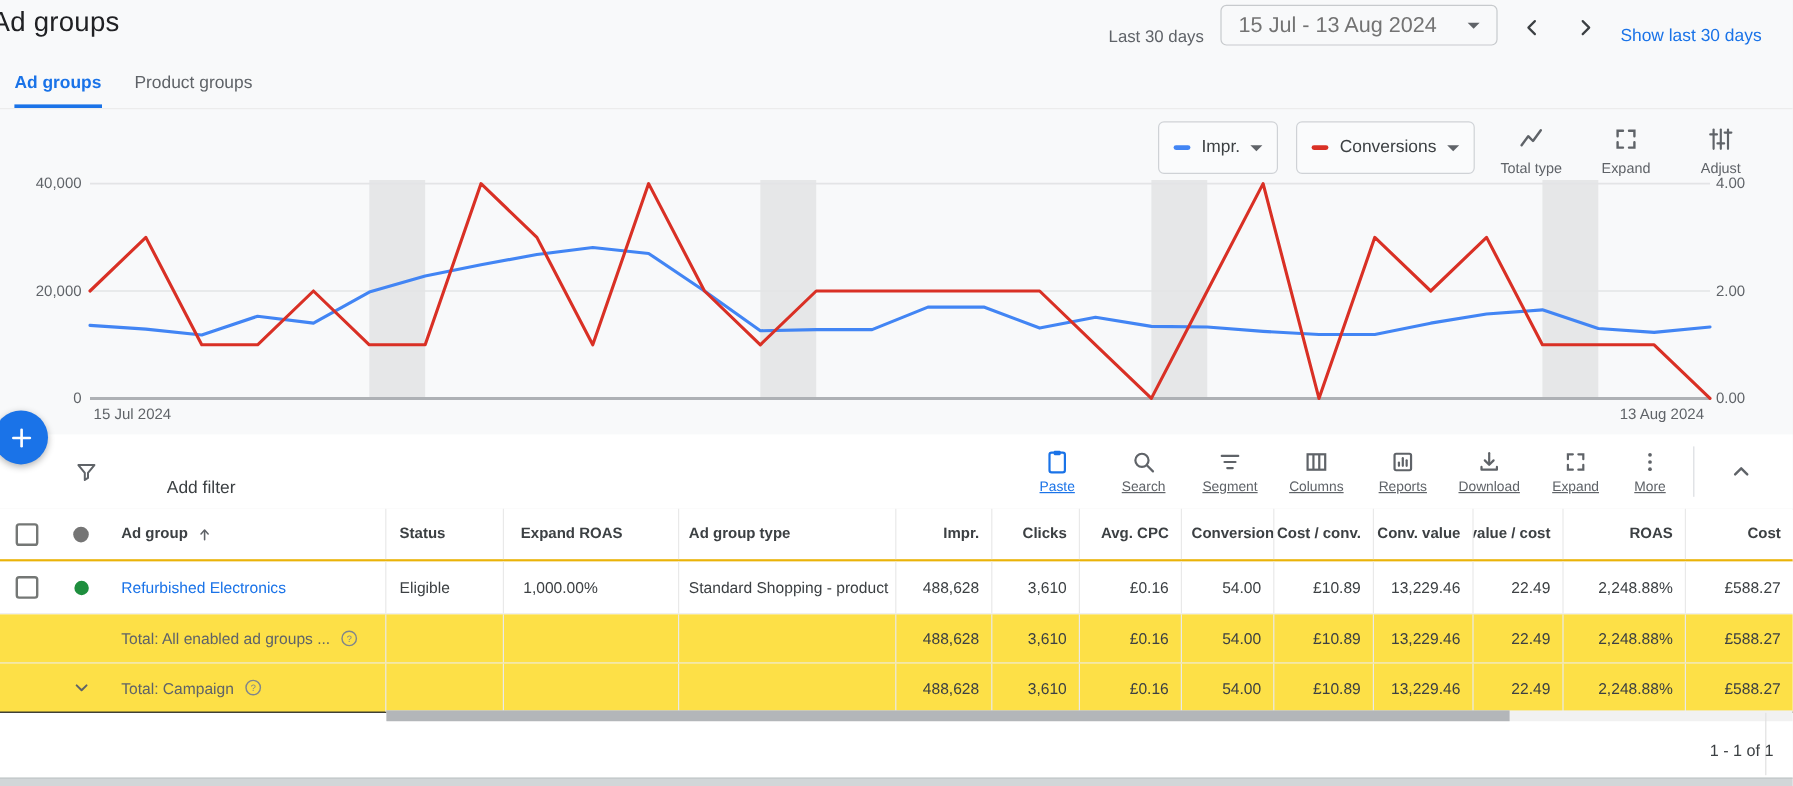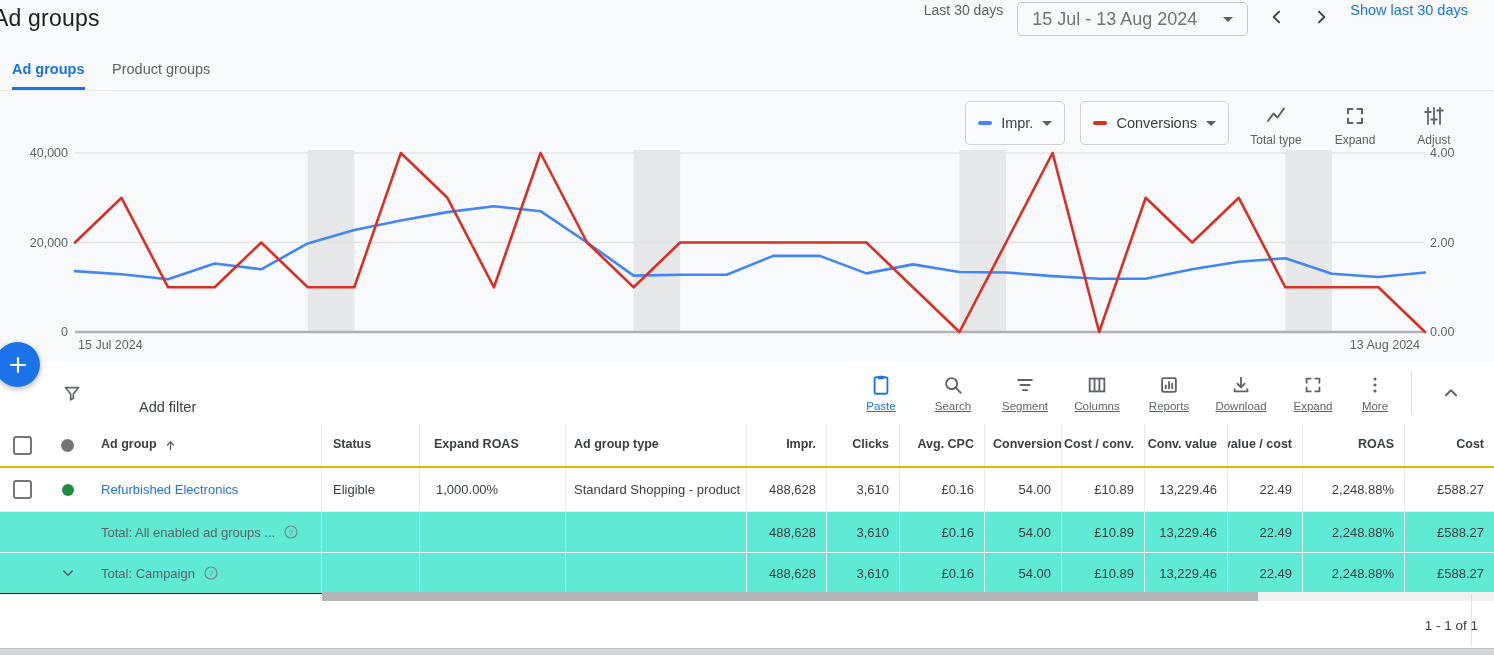"Last 30 days" .topbar-right { align-items: flex-start -> flex-end }
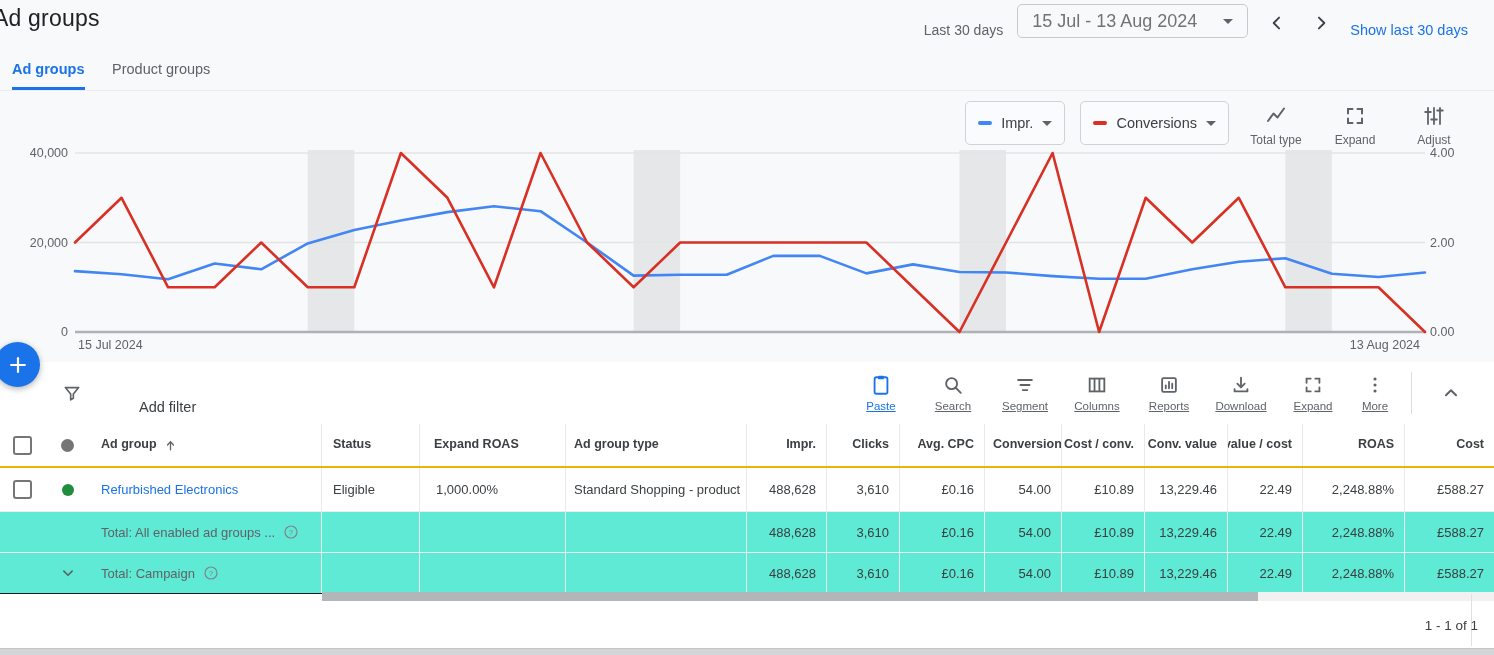"Total: All enabled ad groups" .trow.ttotal { background: #5eead4 -> #fde047 }
